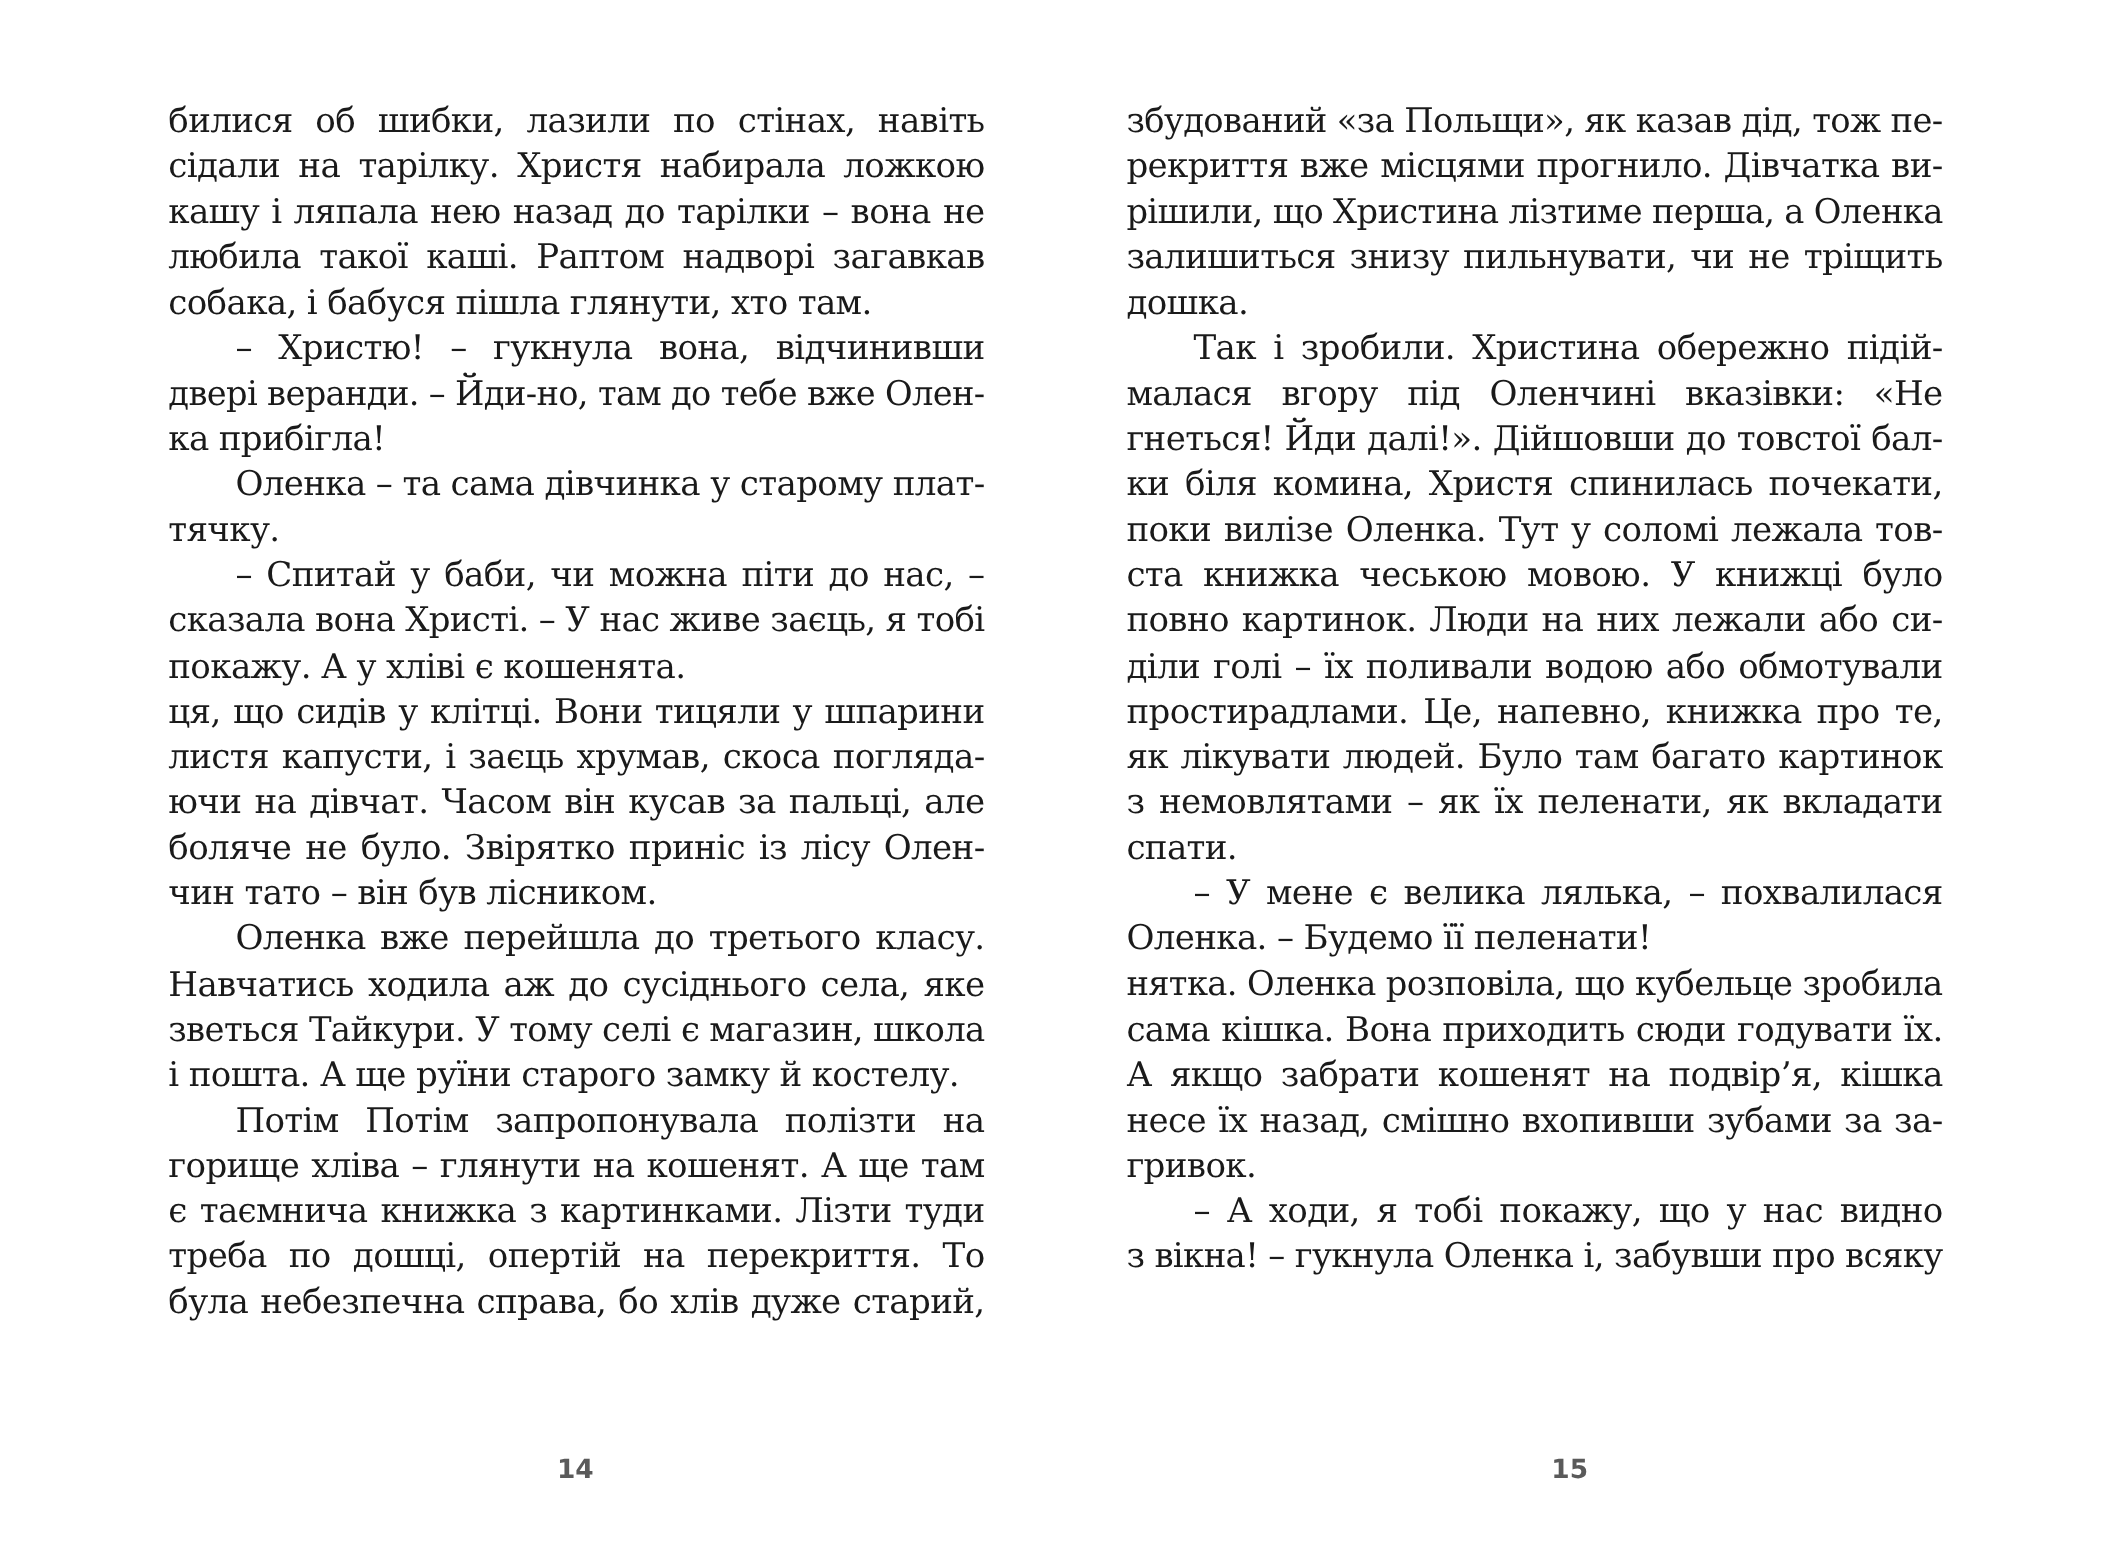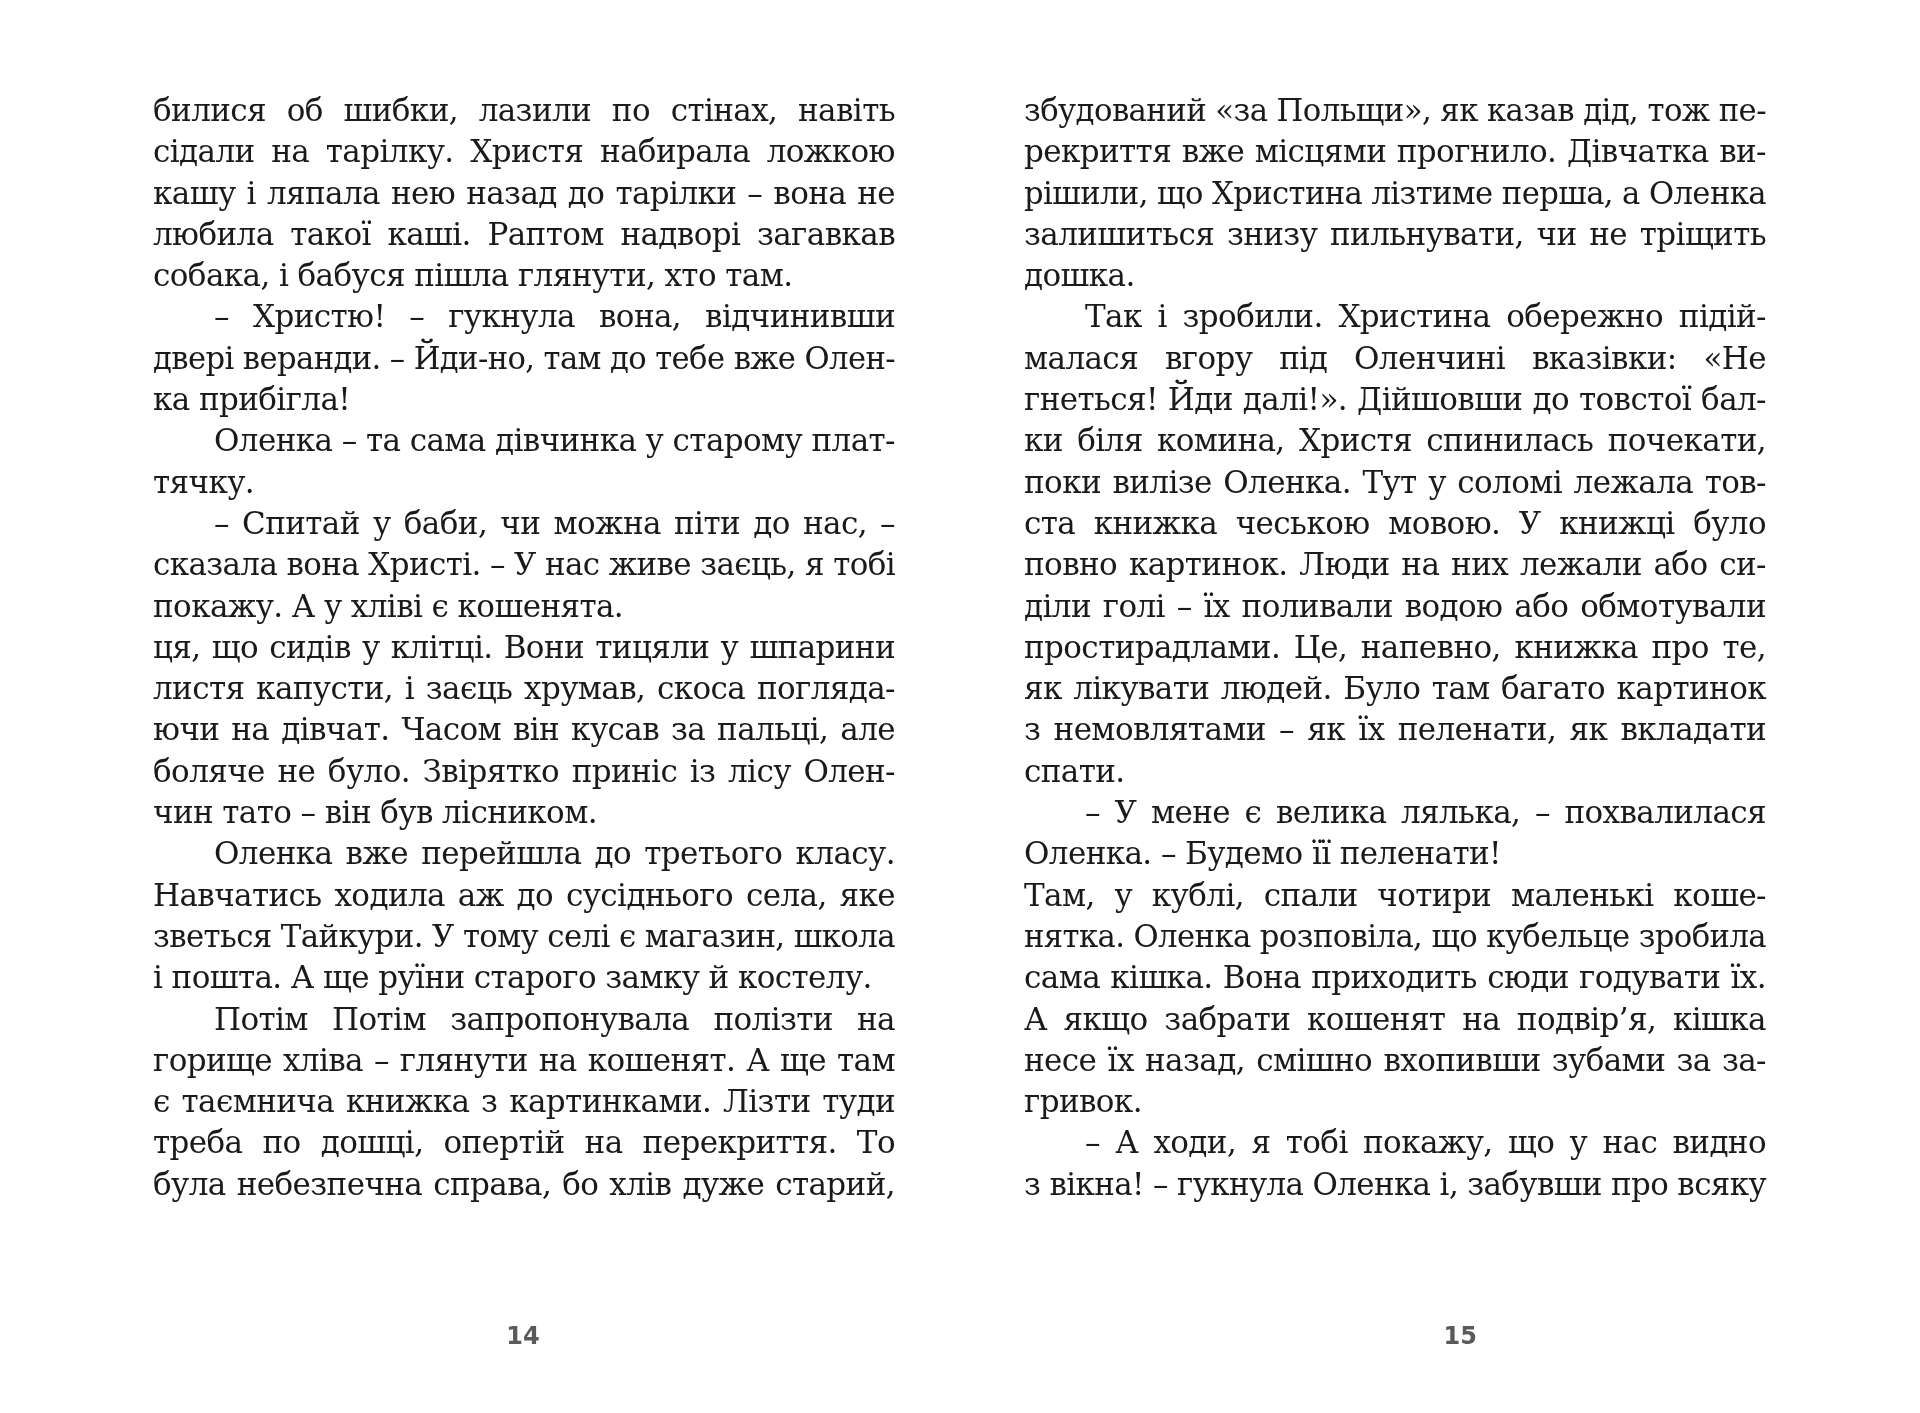"Там, у кублі, спали чотири" div.line { html: <div>Там, у кублі, спали чотири маленькі коше-</div> -> none }
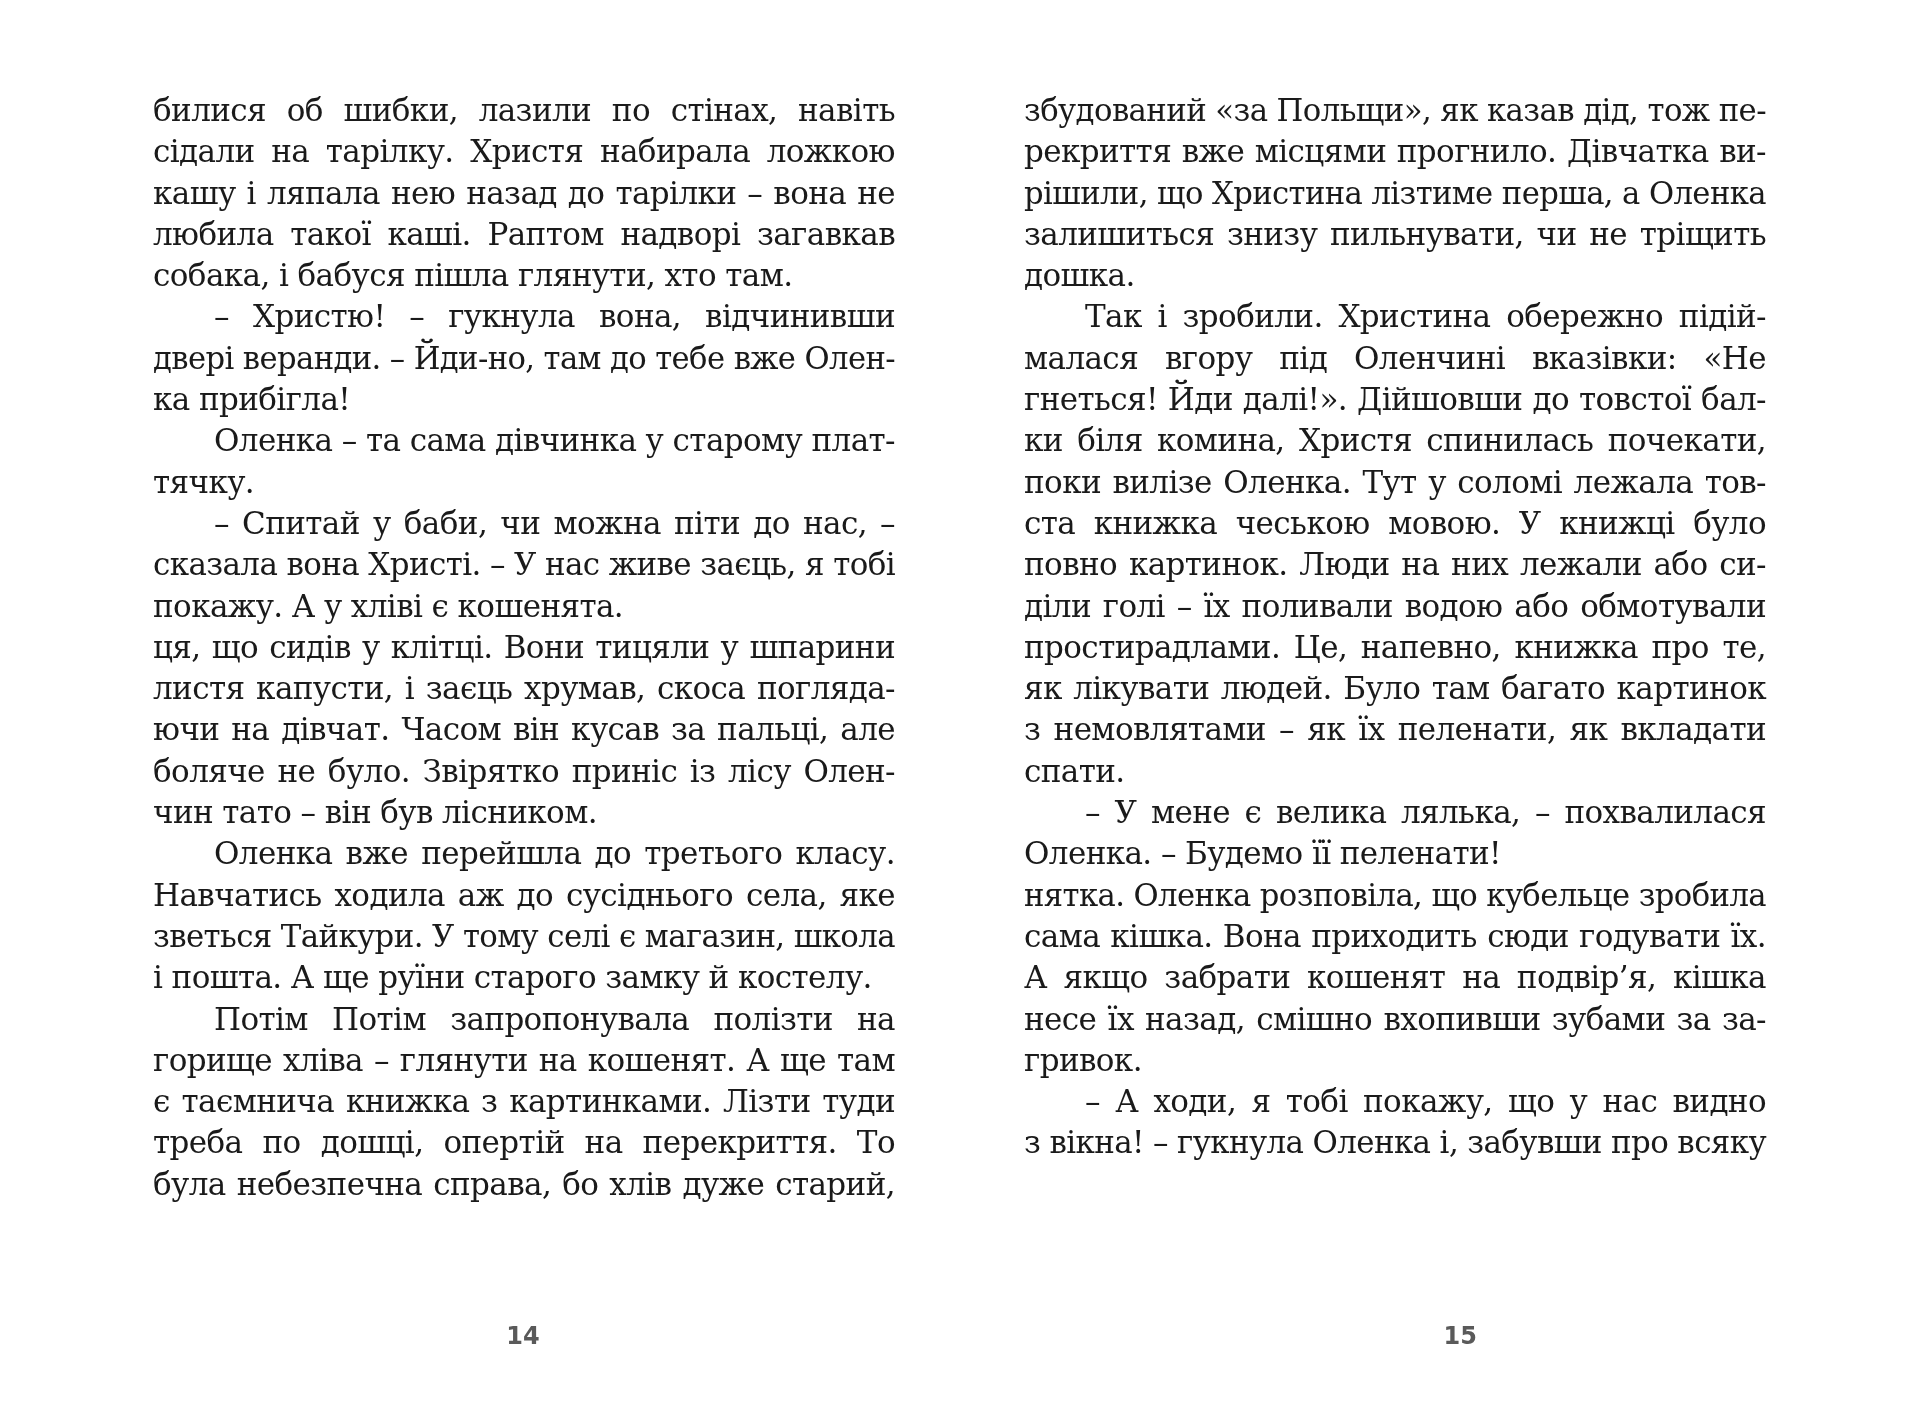"15" #page-number-right { text-align: right -> none }
